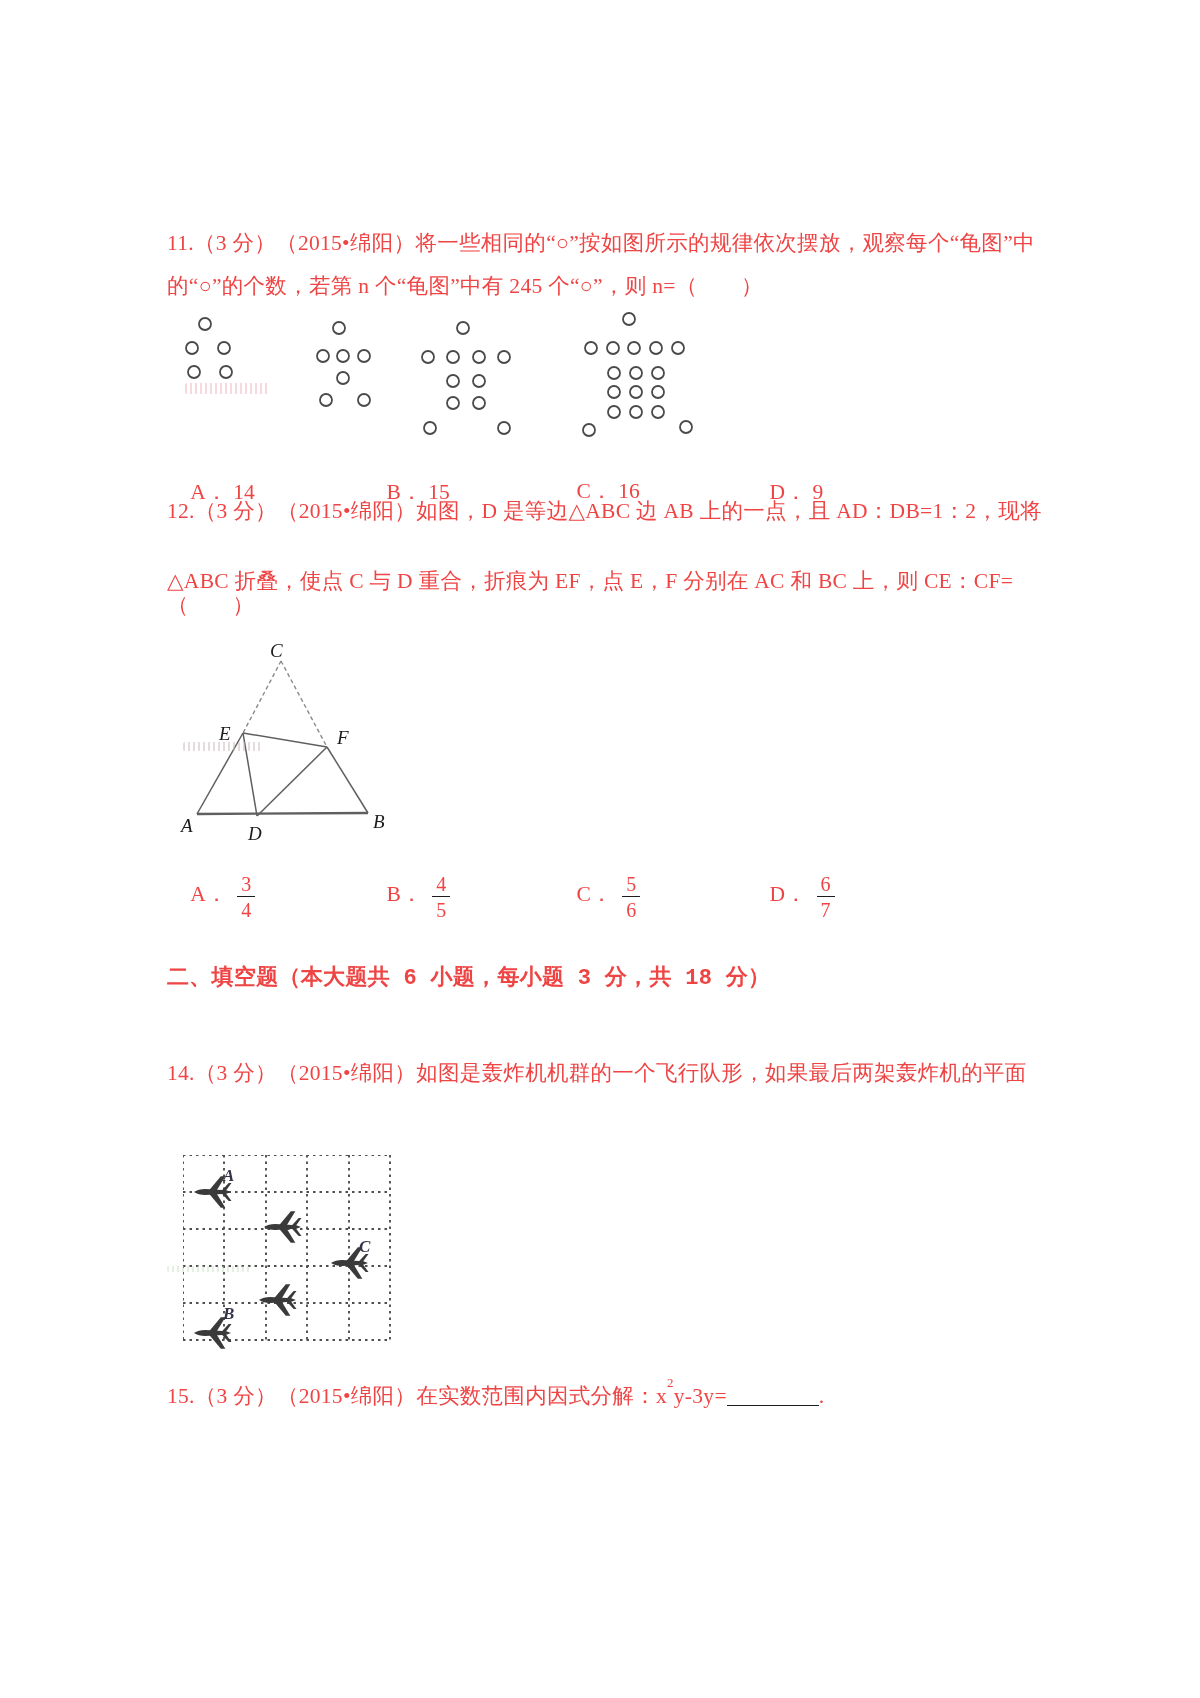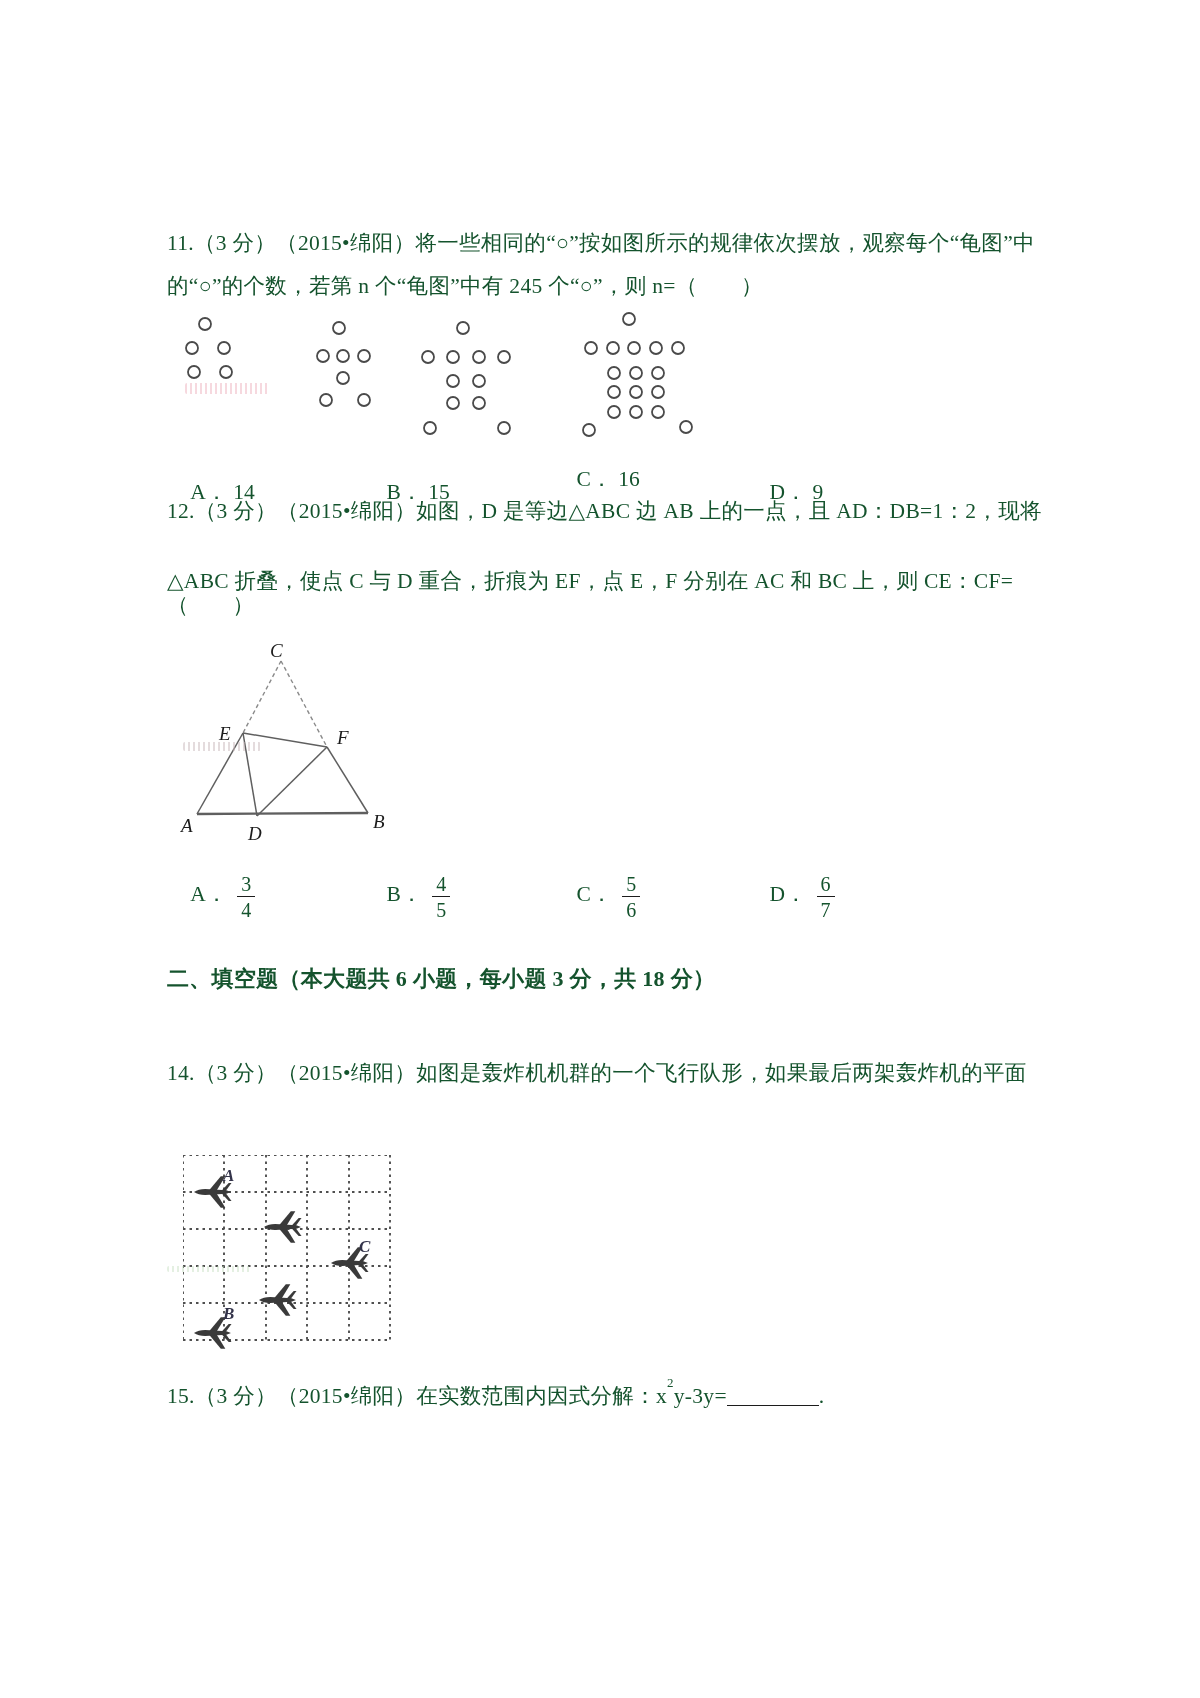"11.（3" .page { color: #14532d -> #ef4444 }
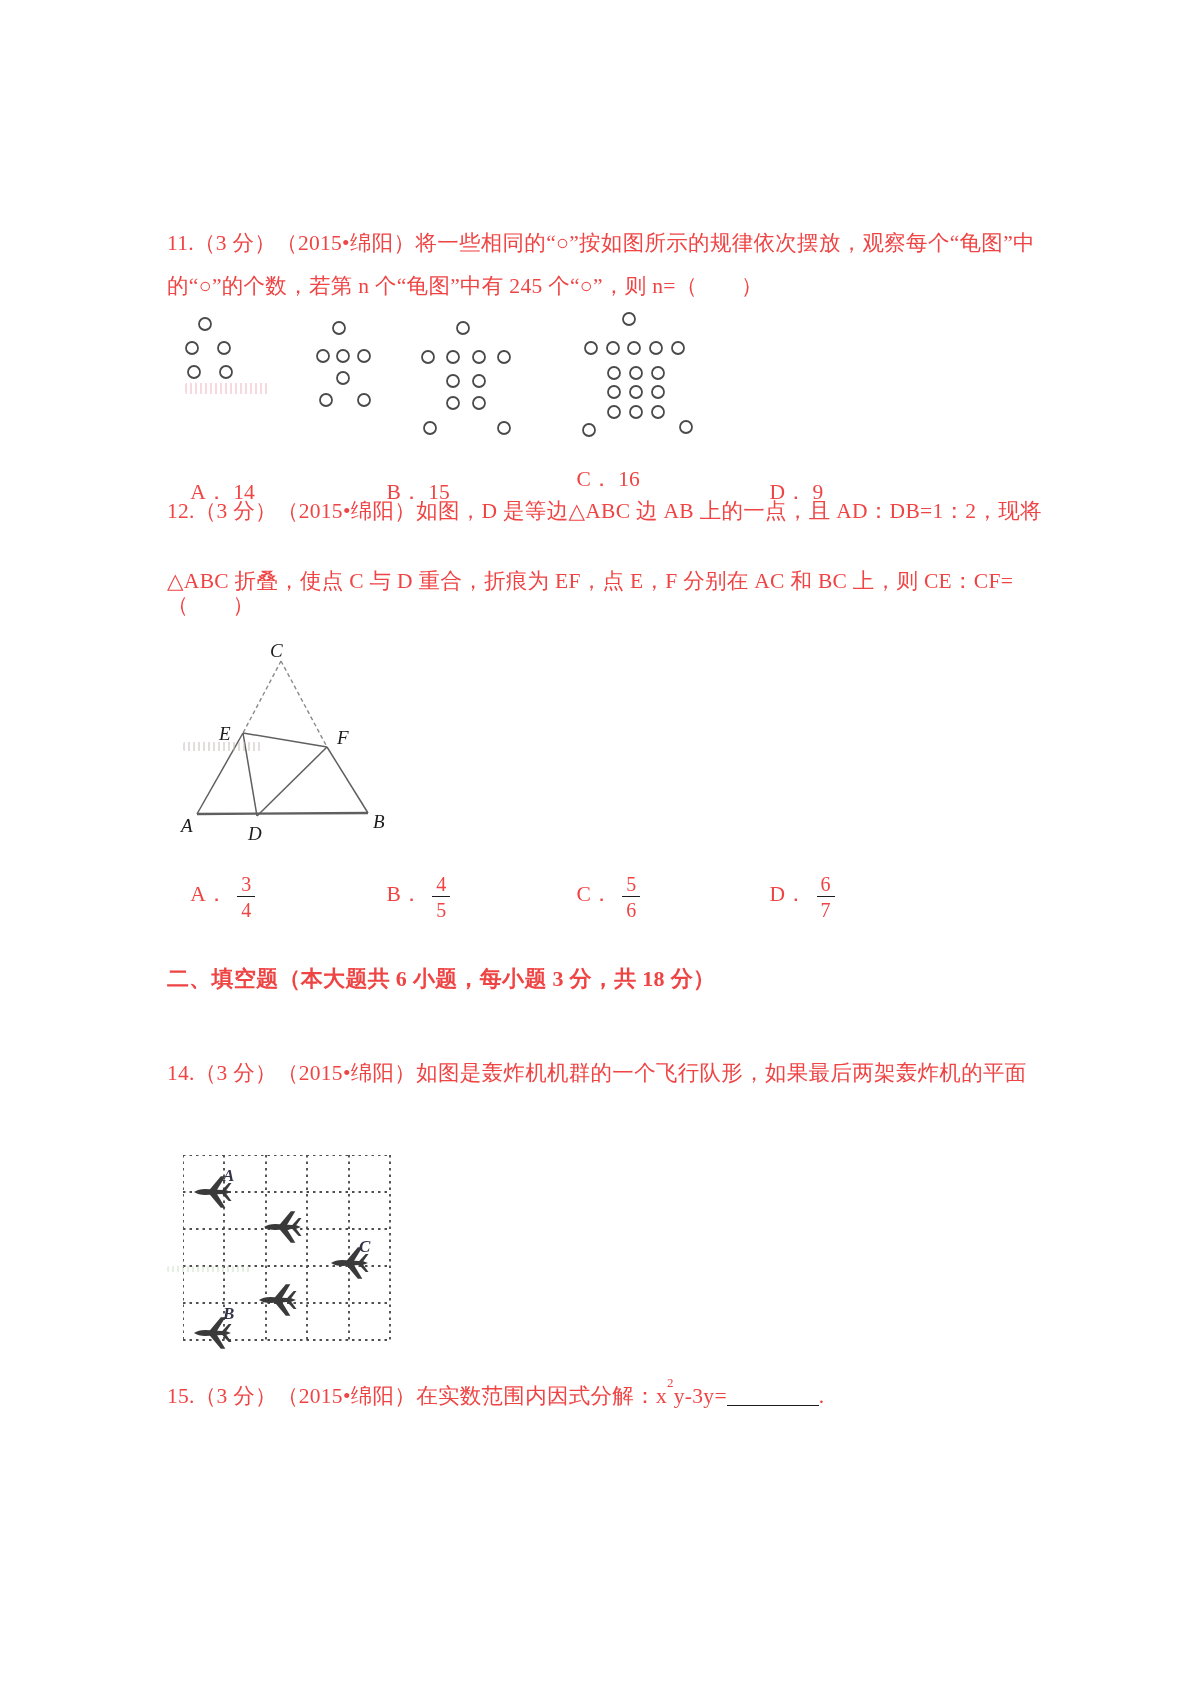"C． 16" div.opt { top: 439px -> 451px }
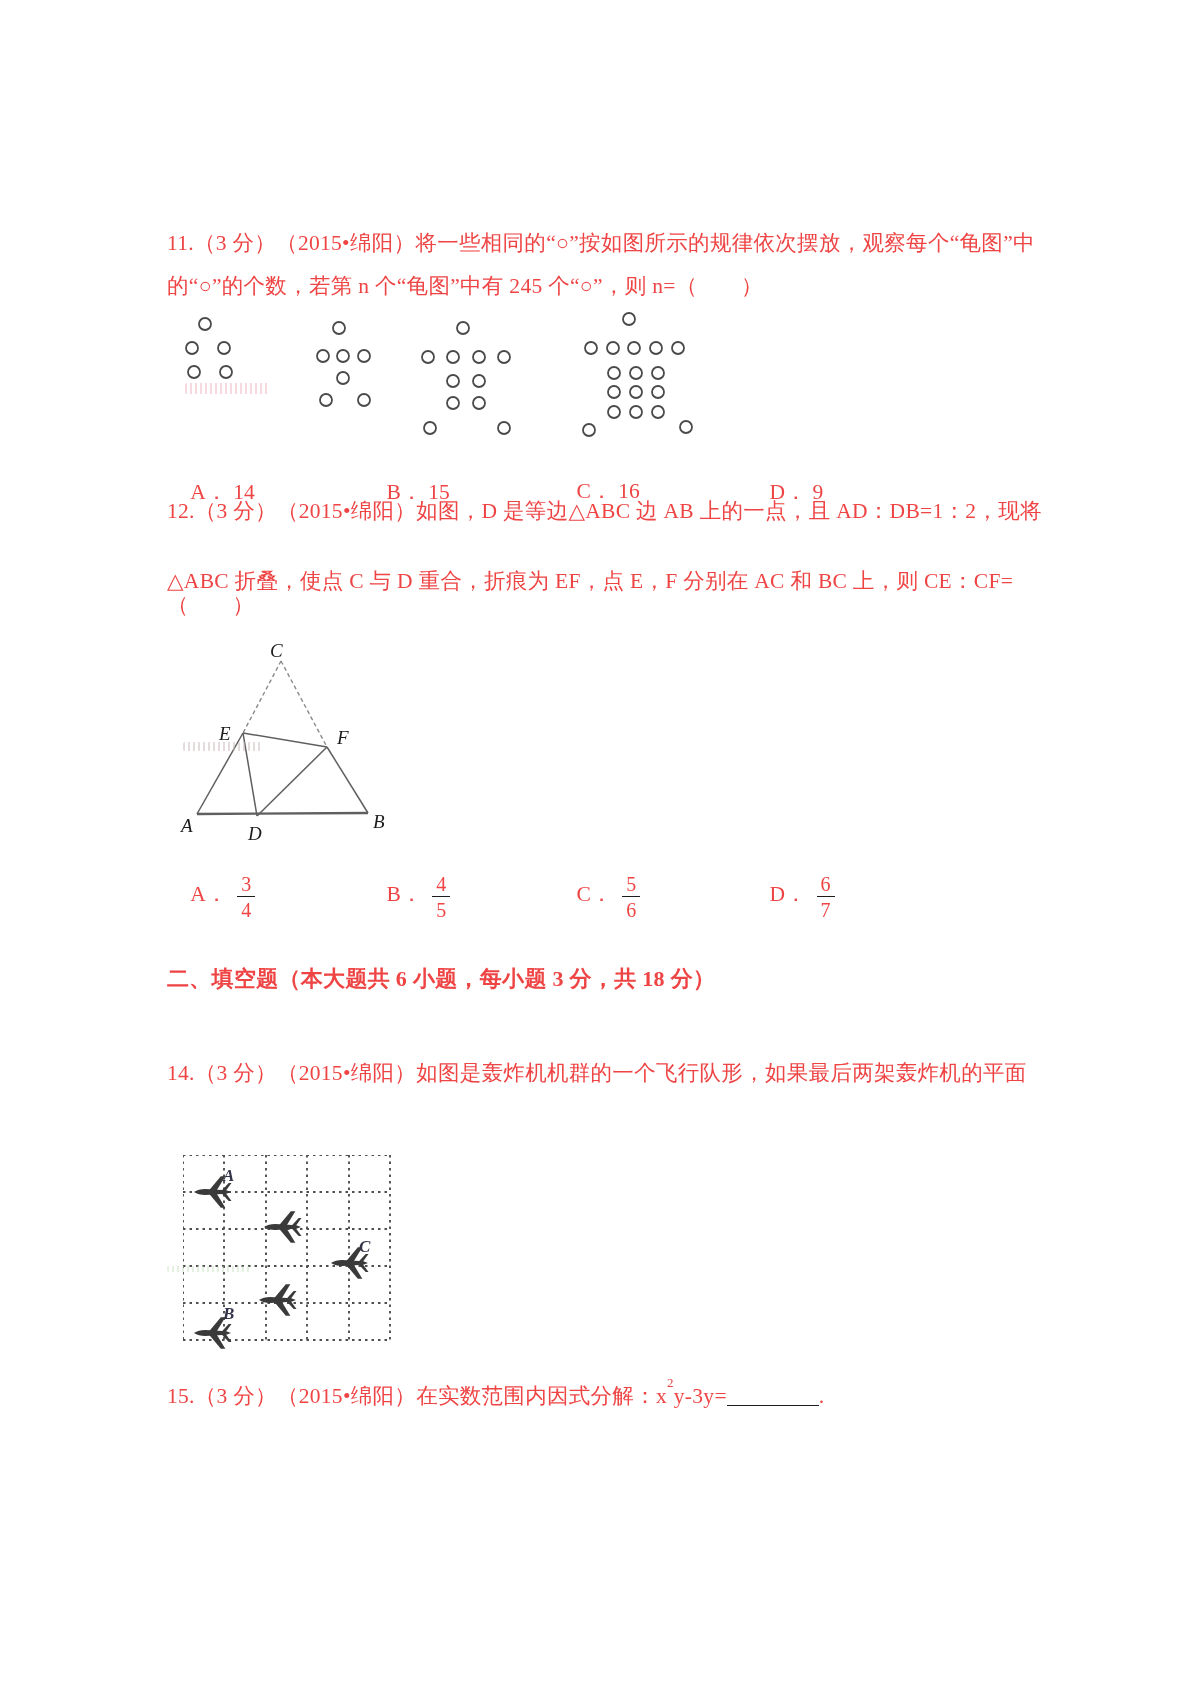"二、填空题（本大题共 6 小题，每小题 3 分，共" .bold { font-family: none -> Liberation Mono, monospace }
